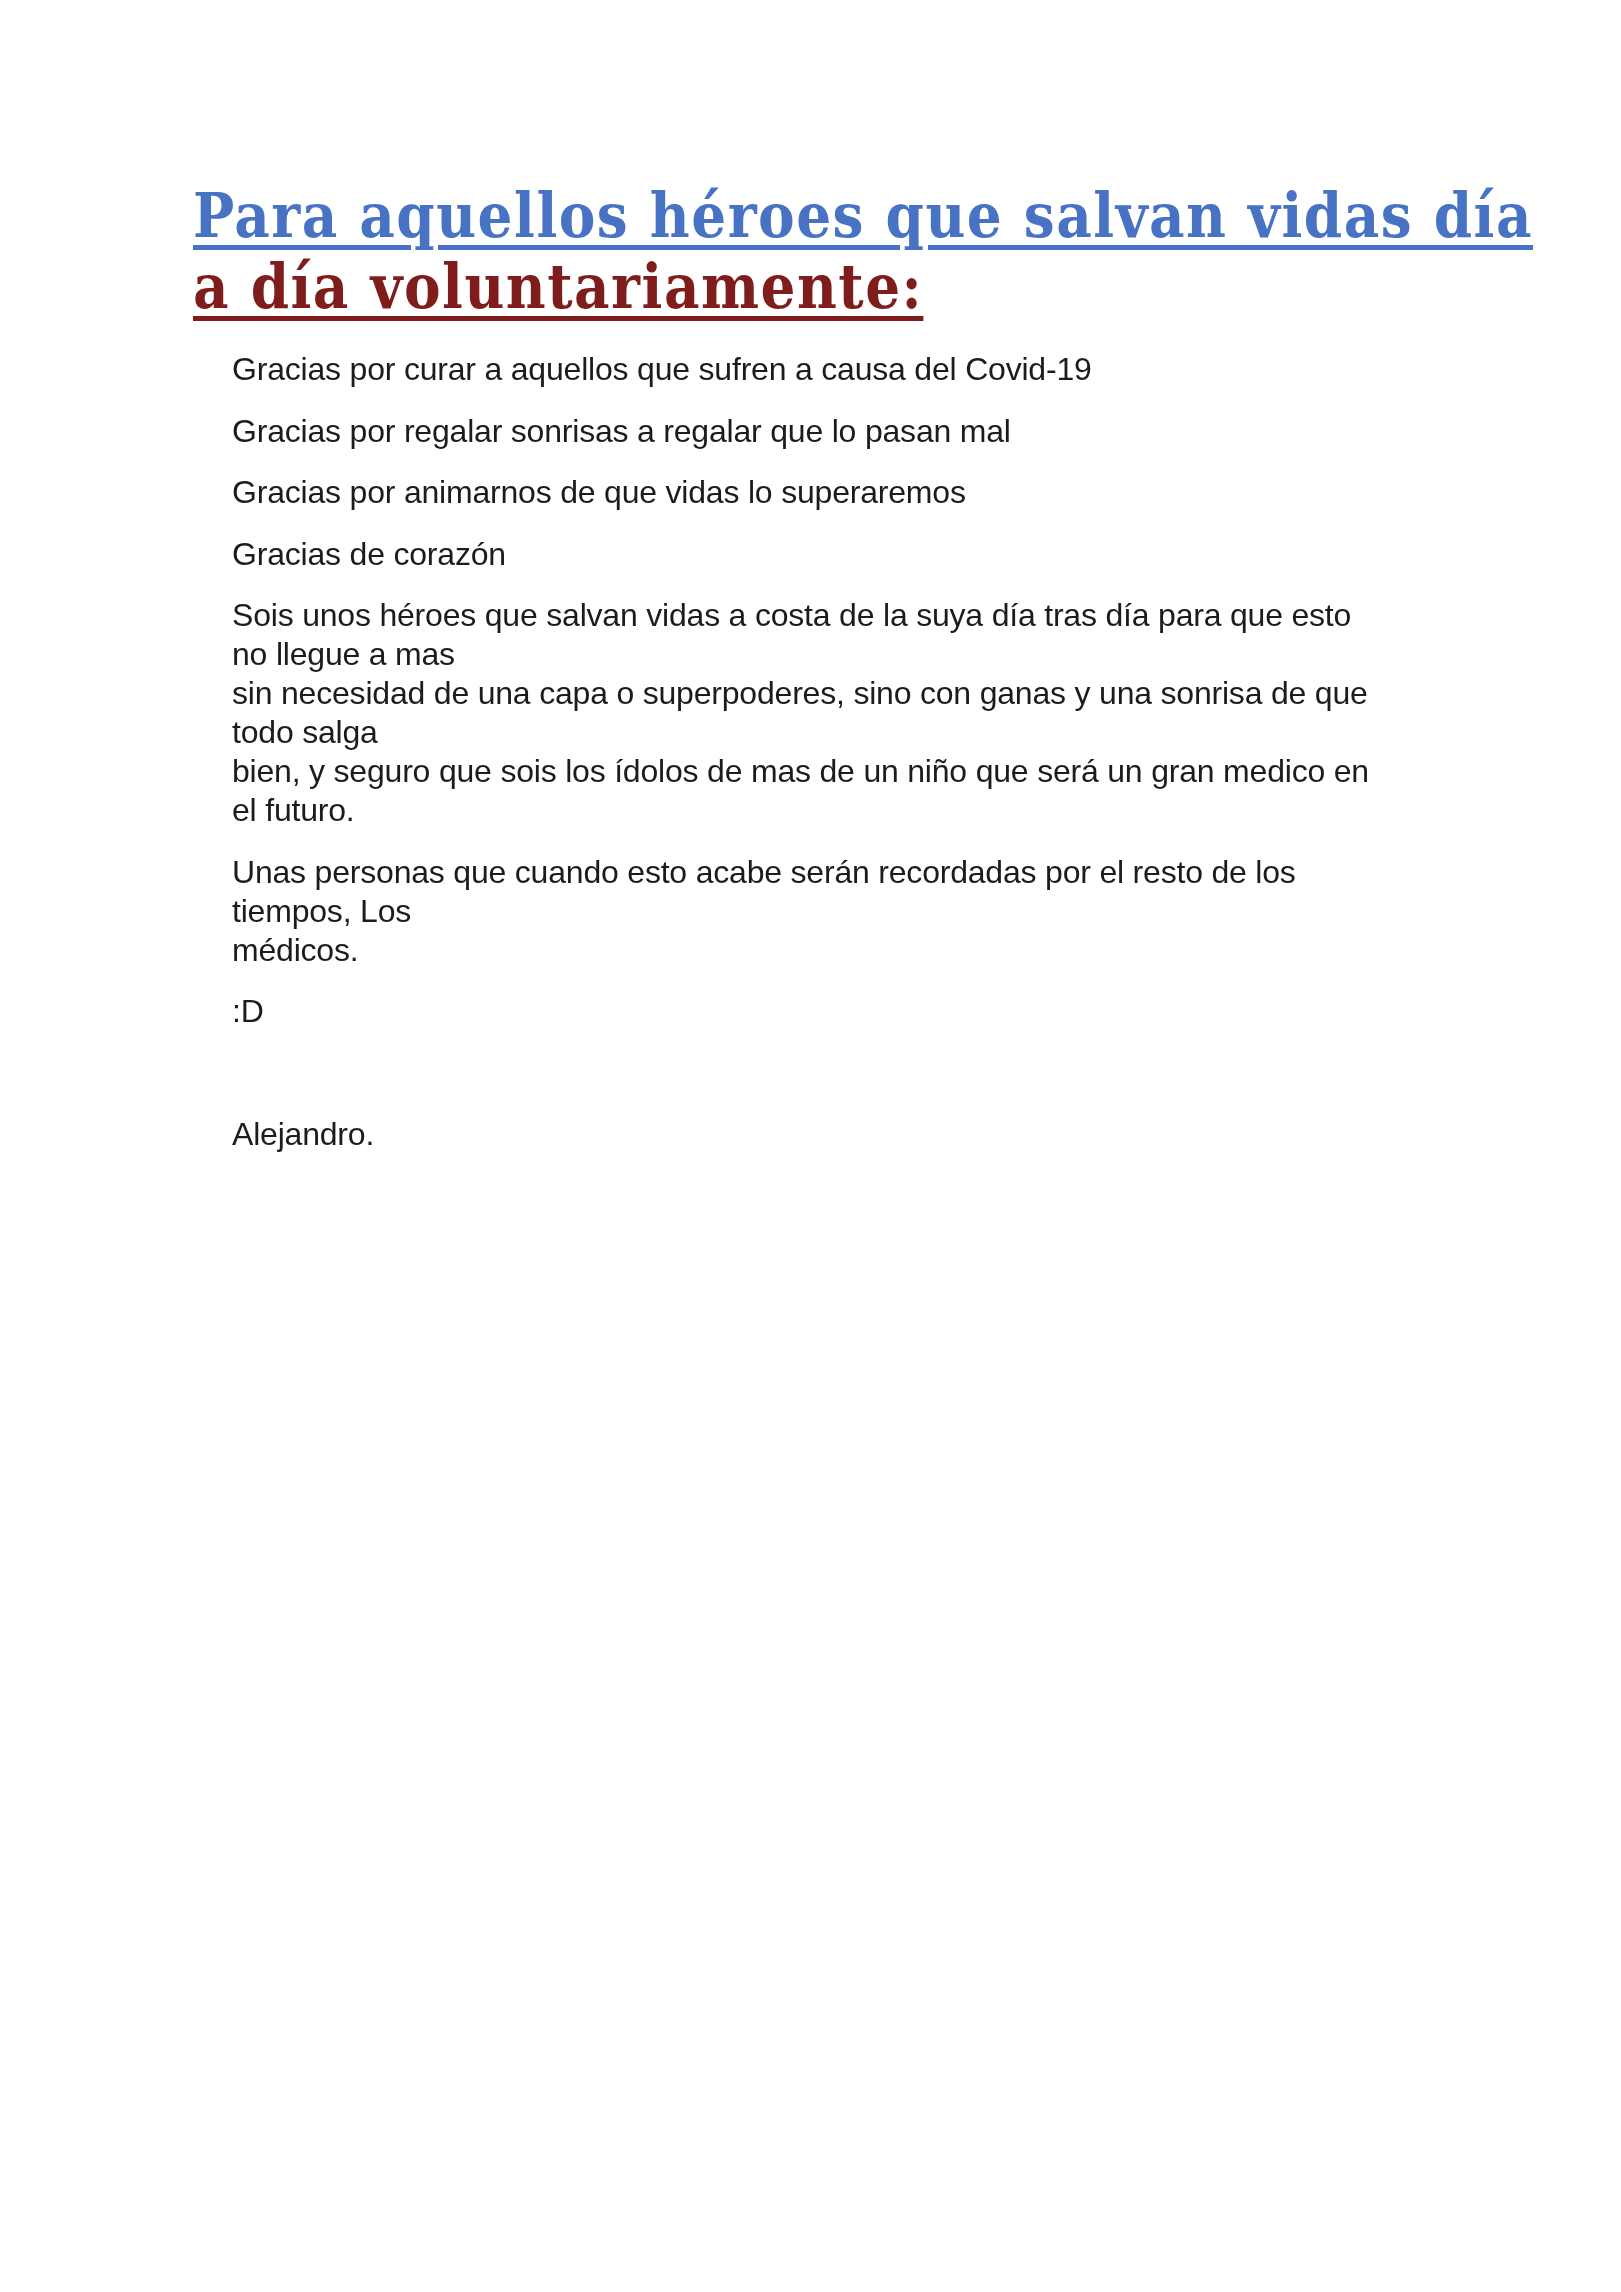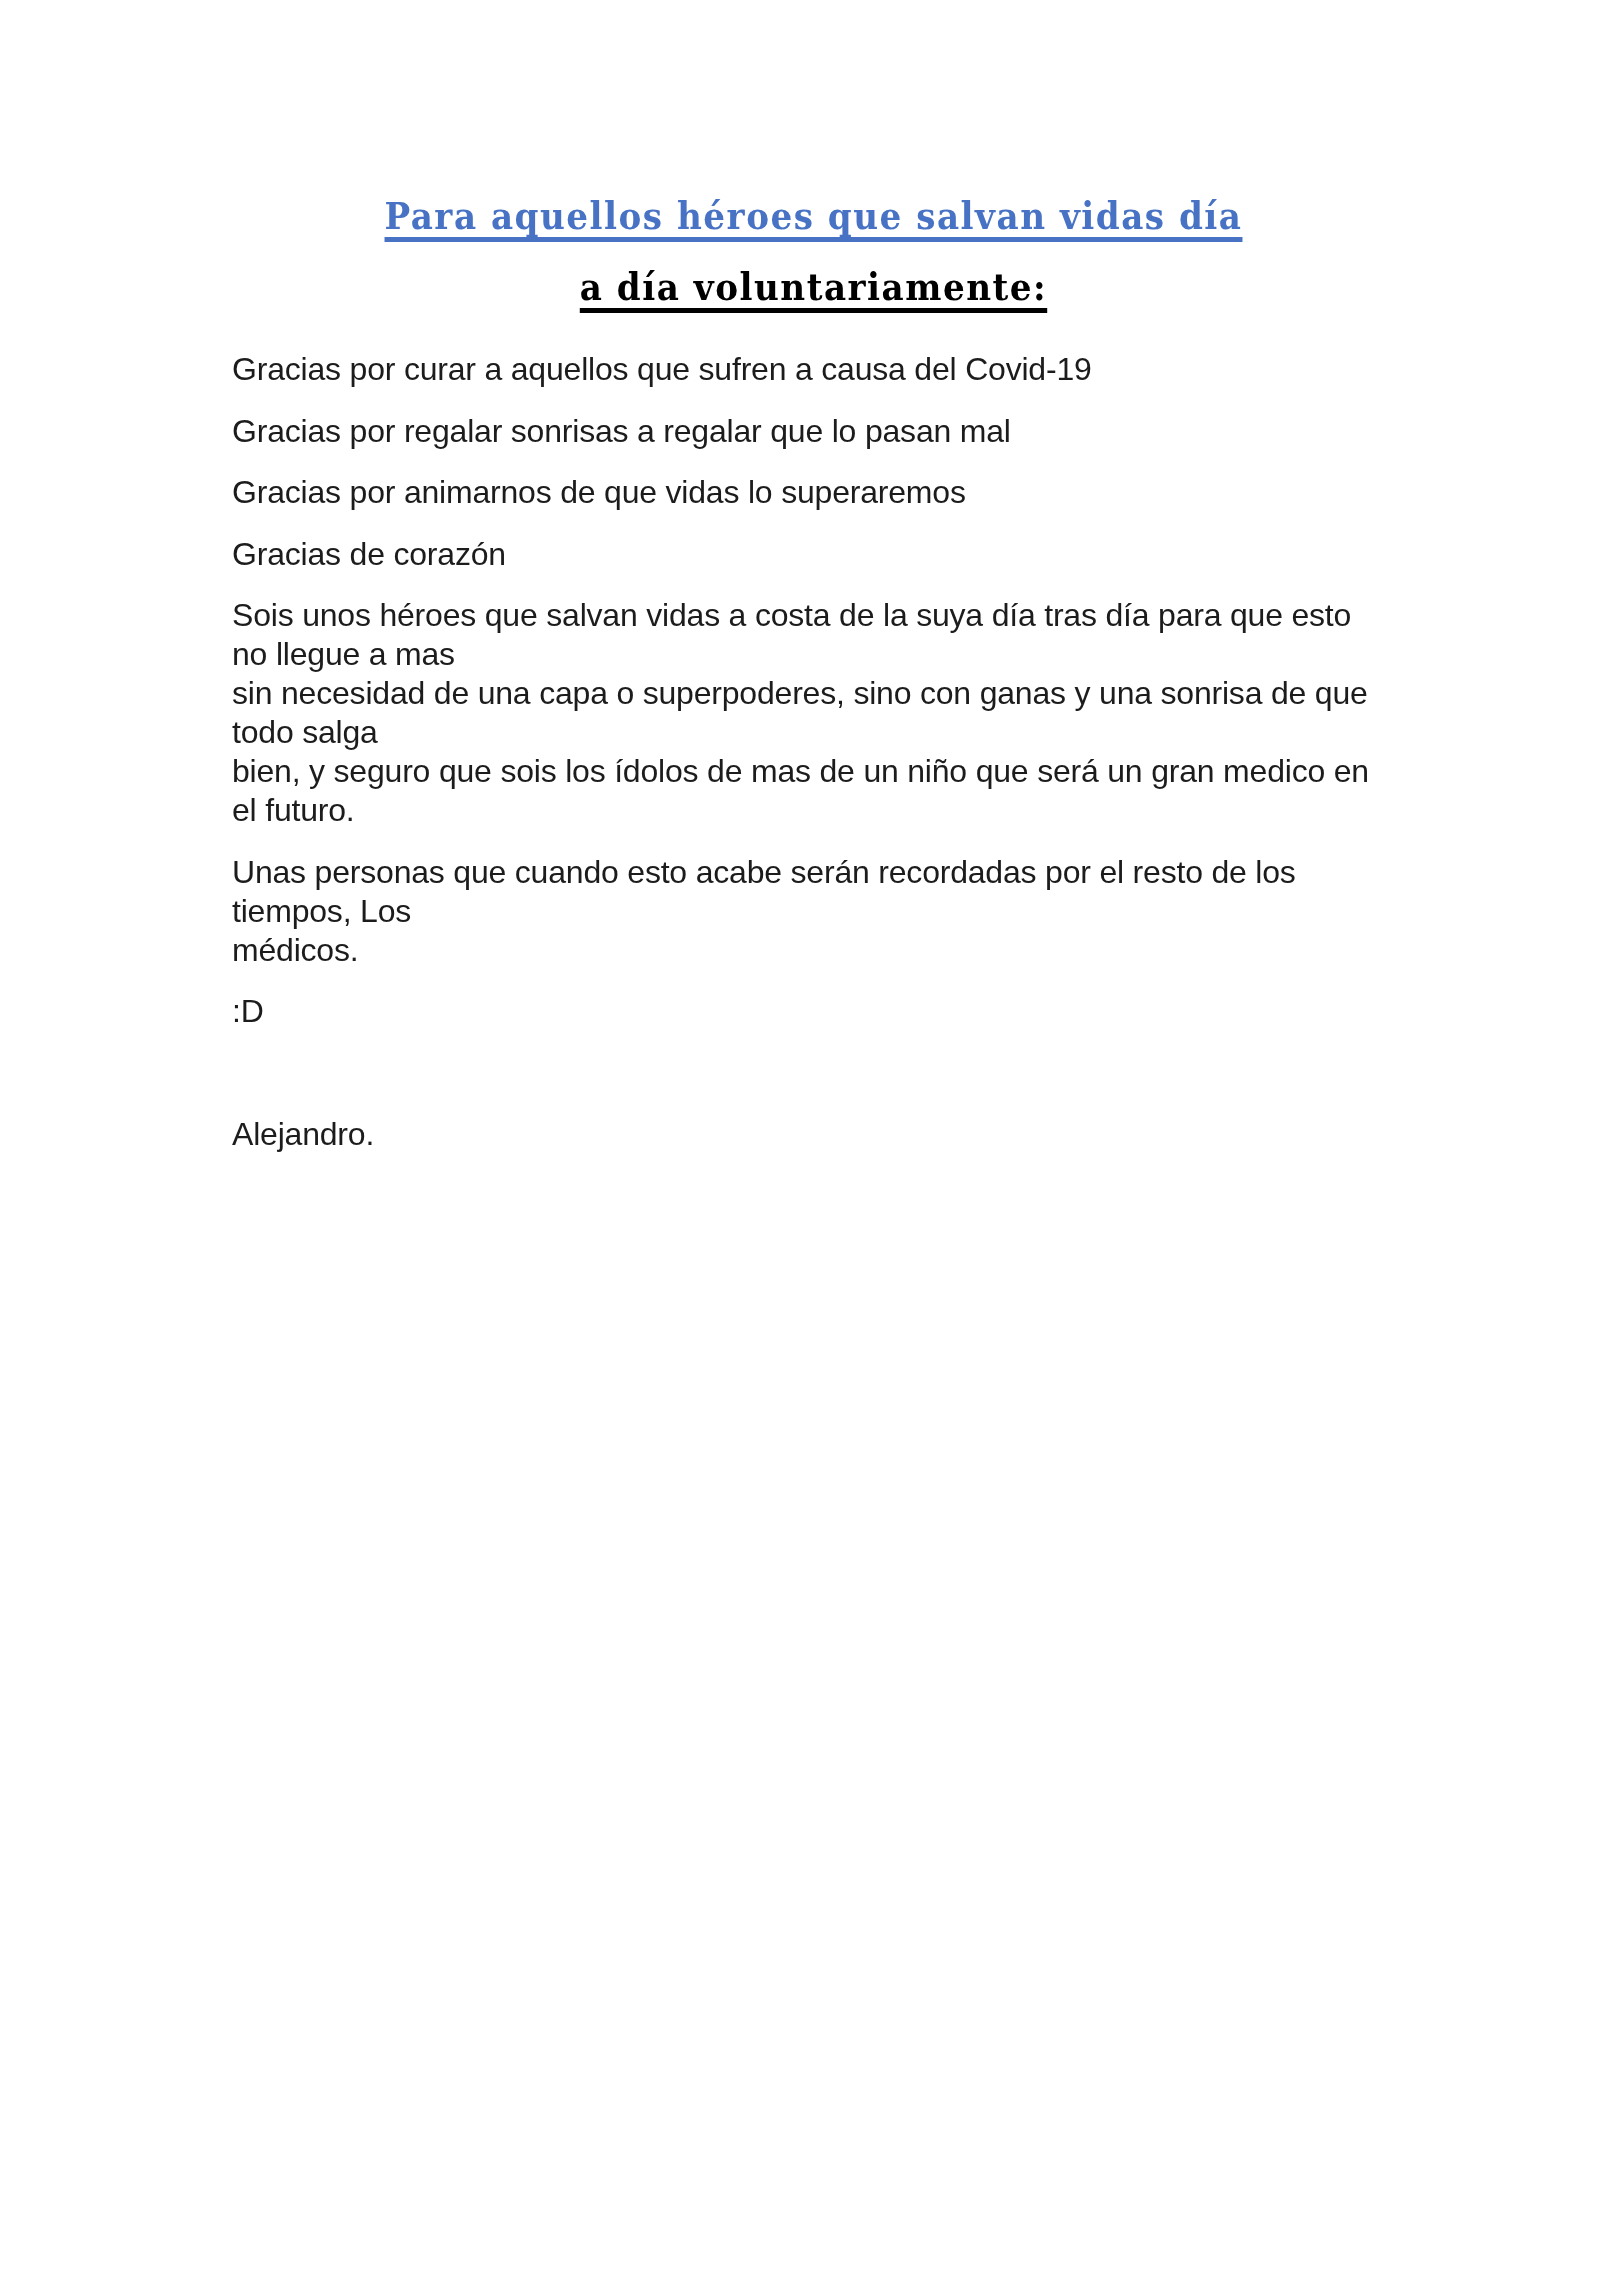"Para aquellos héroes que salvan" .doc-title { font-size: 38px -> 61px; text-align: center -> left }
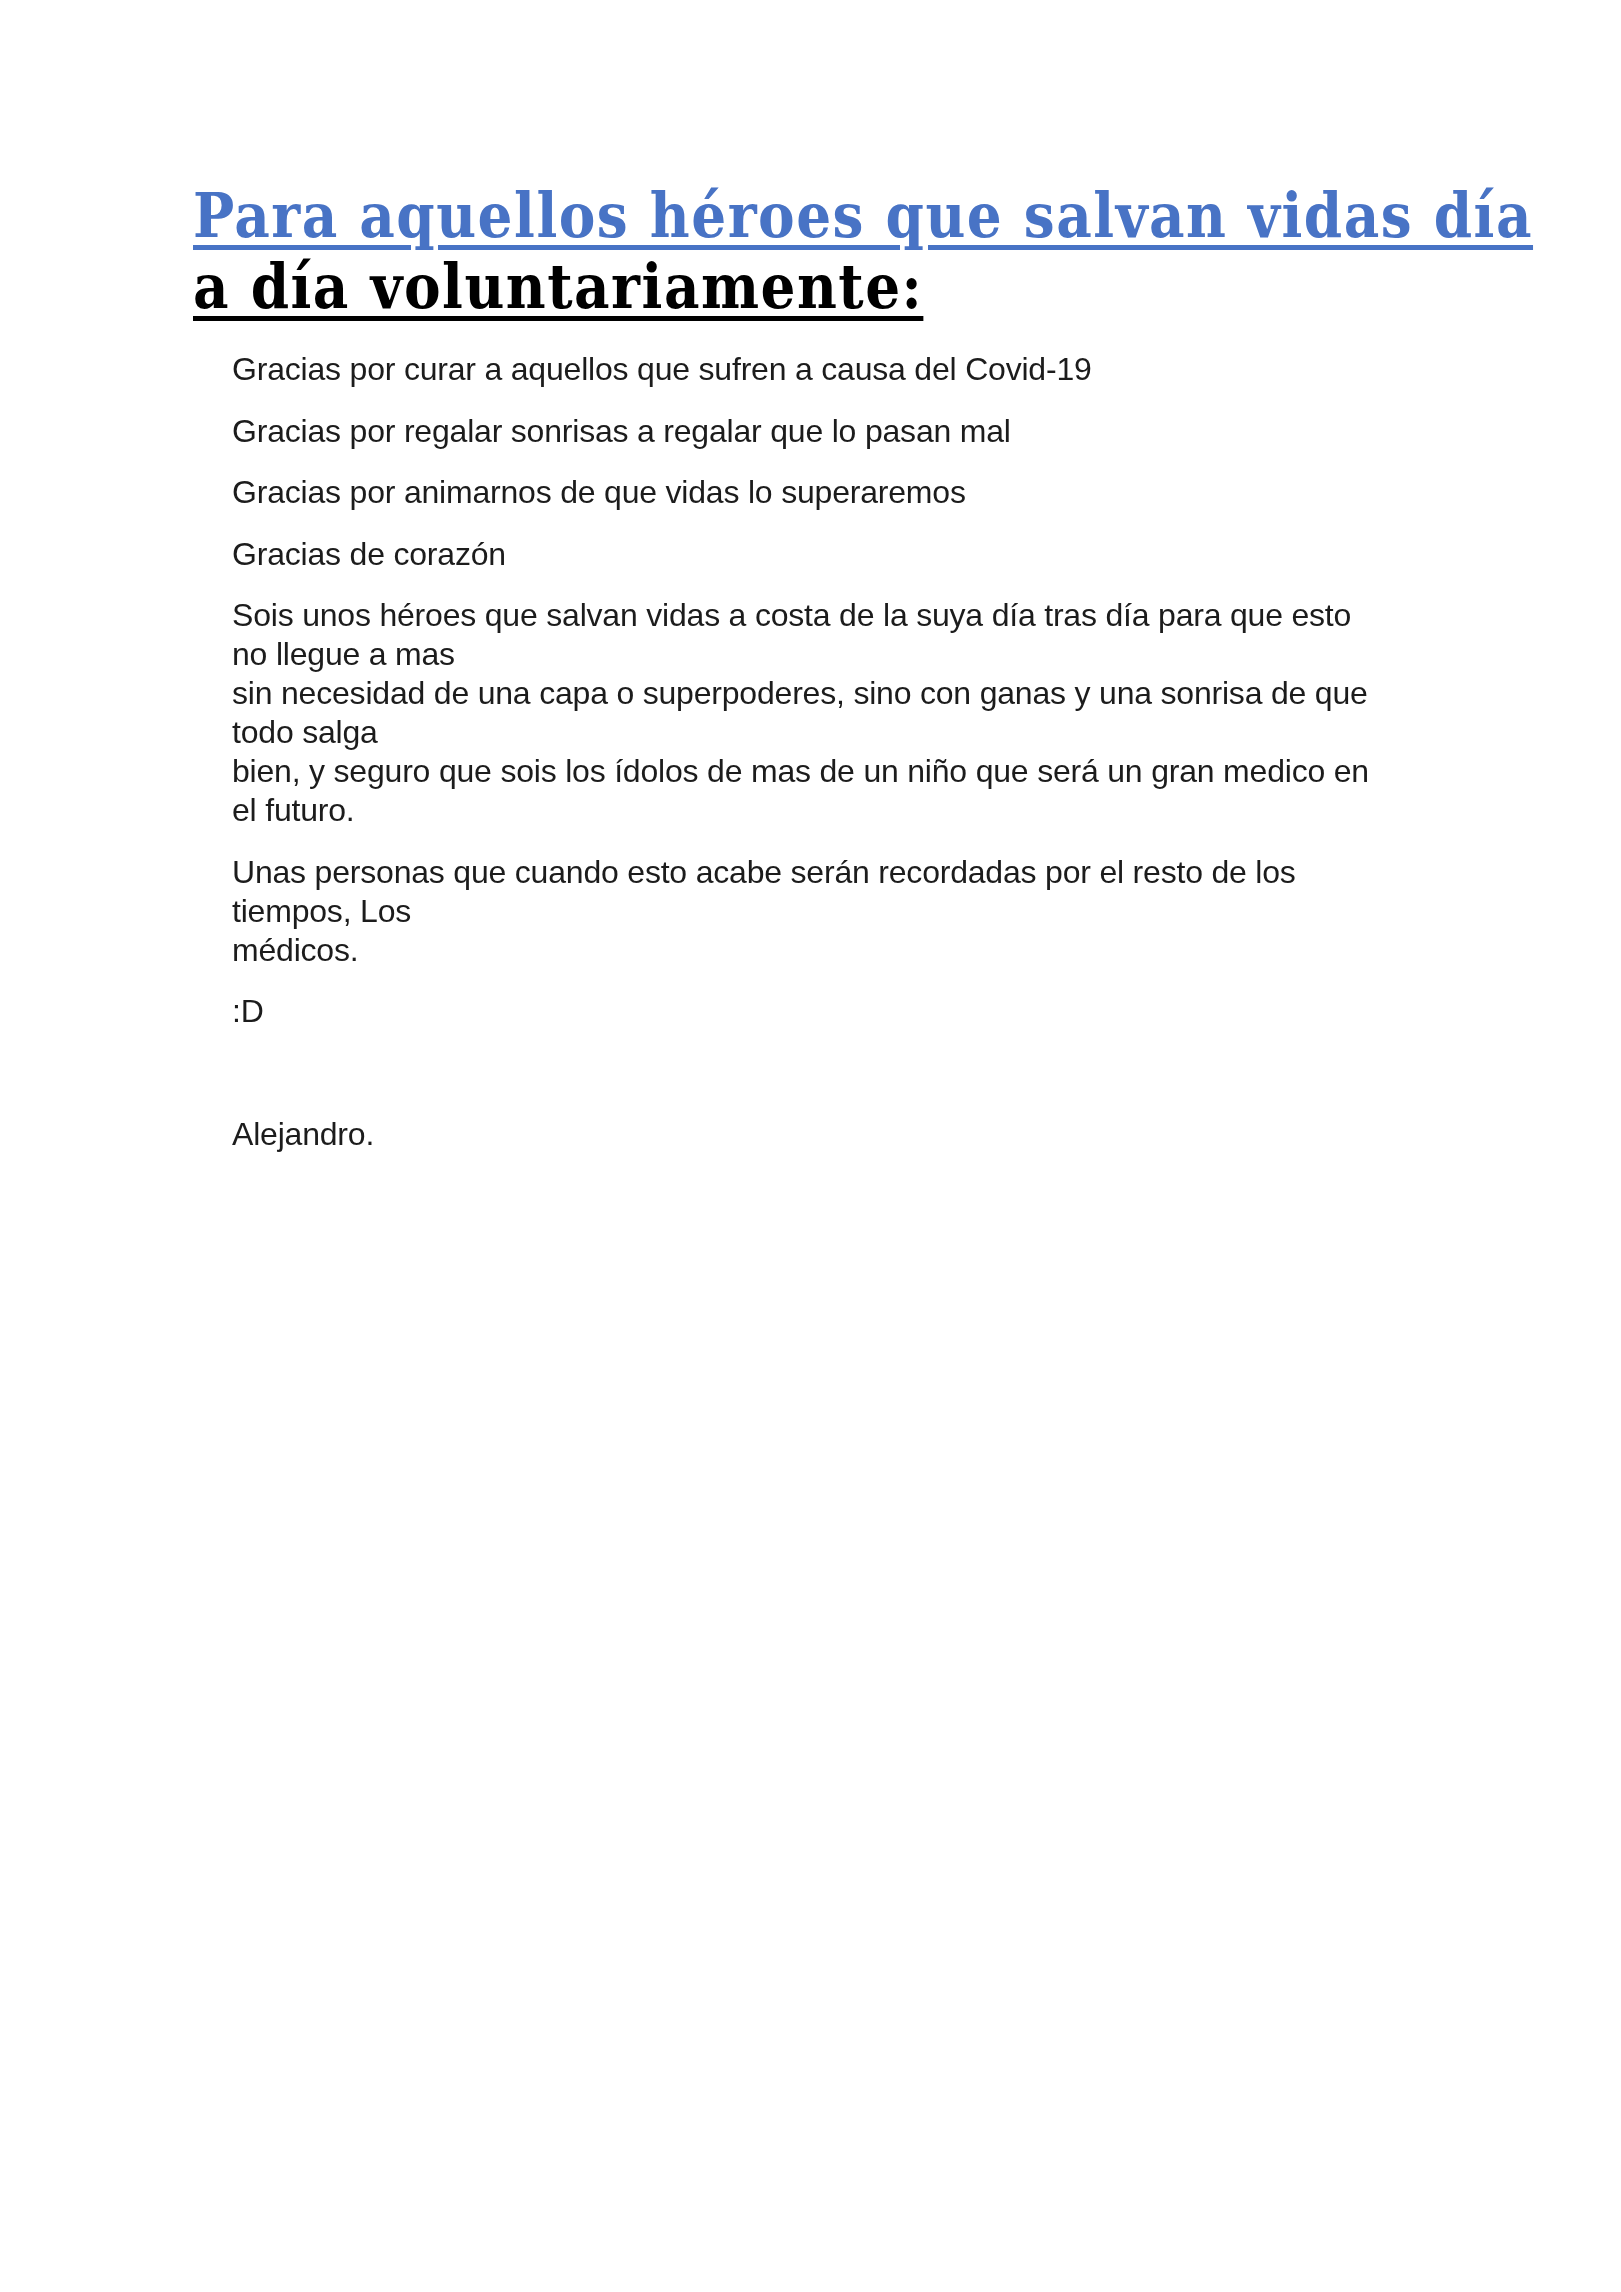"a día voluntariamente:" span { color: #000000 -> #7f1d1d }
